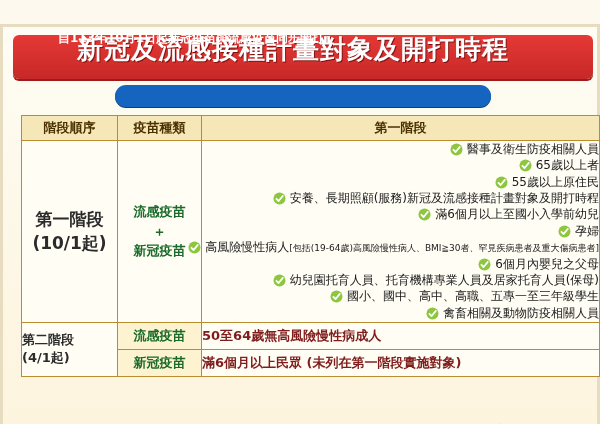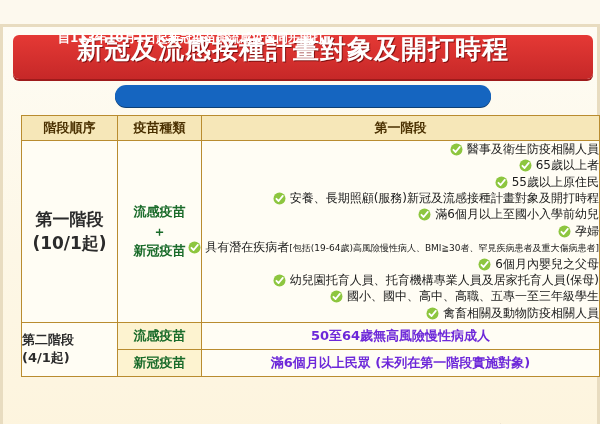"具有潛在疾病者" span { text: 具有潛在疾病者 -> 高風險慢性病人 }
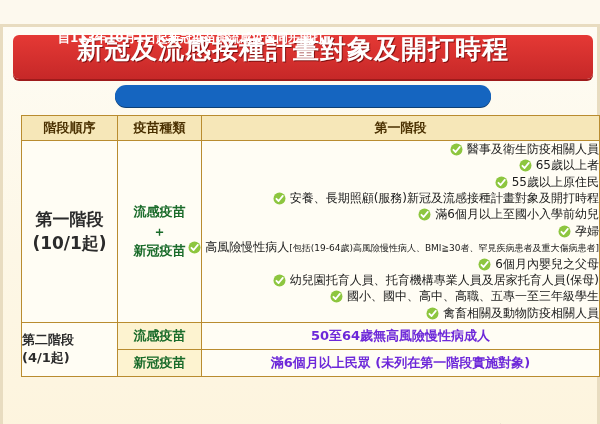"50至64歲無高風險慢性病成人" .row2-target { color: #6d28d9 -> #7f1d1d; text-align: center -> none }
